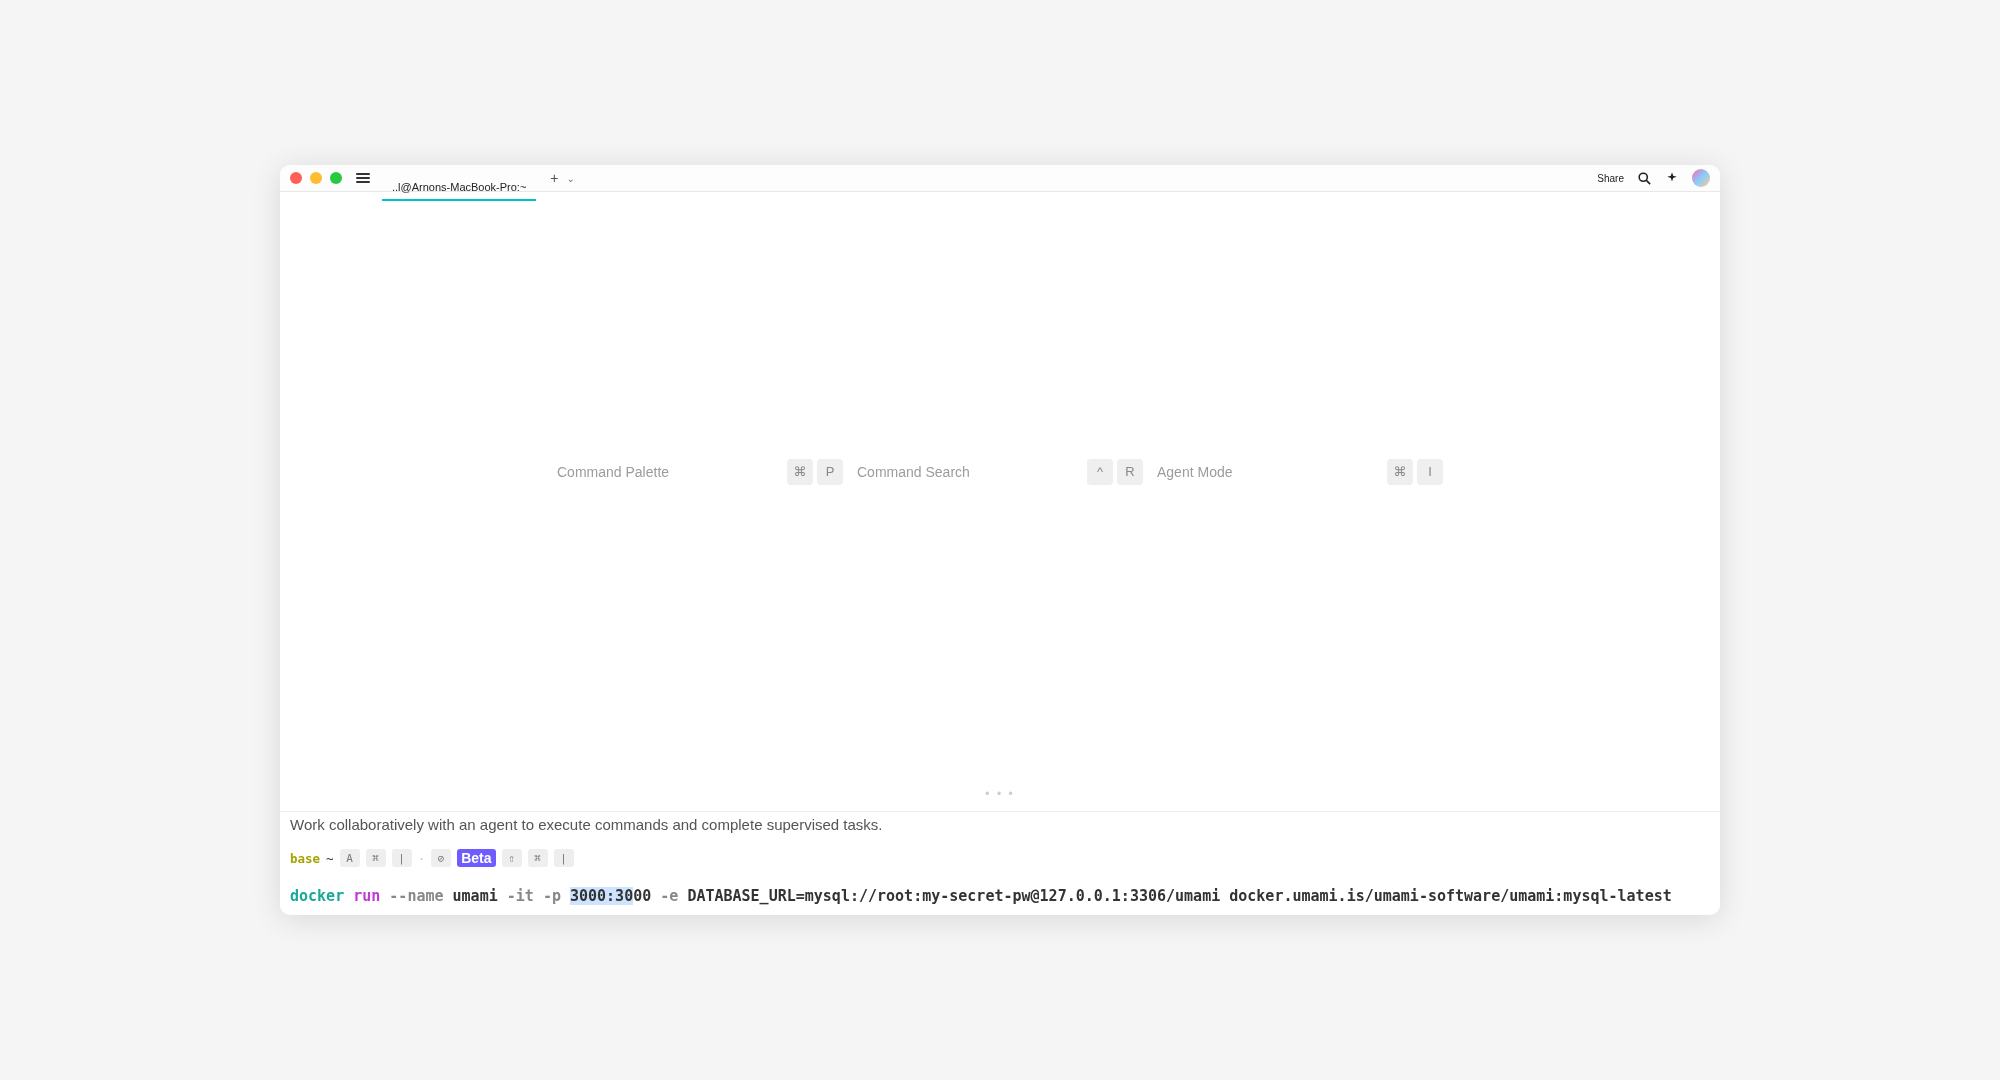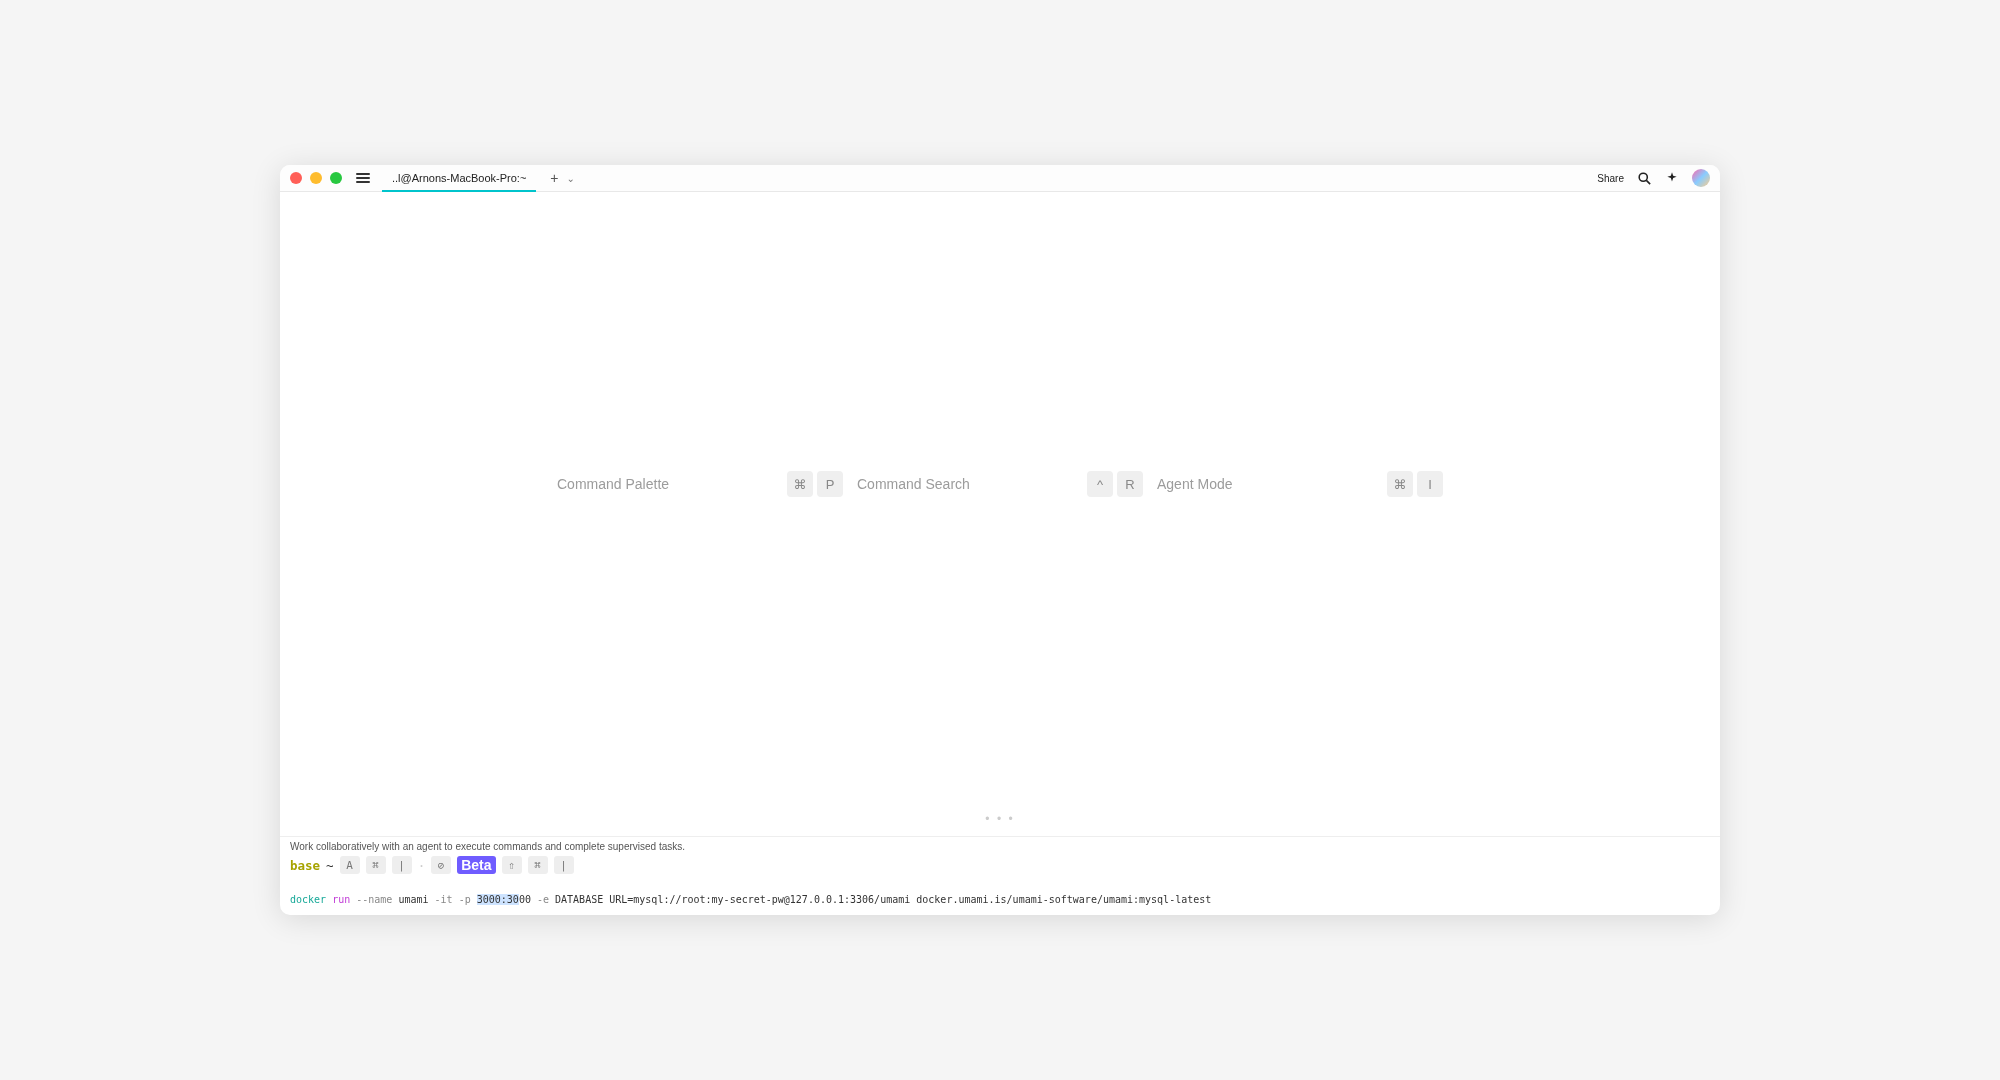"..l@Arnons-MacBook-Pro:~" .tab { top: 1px -> 10px }
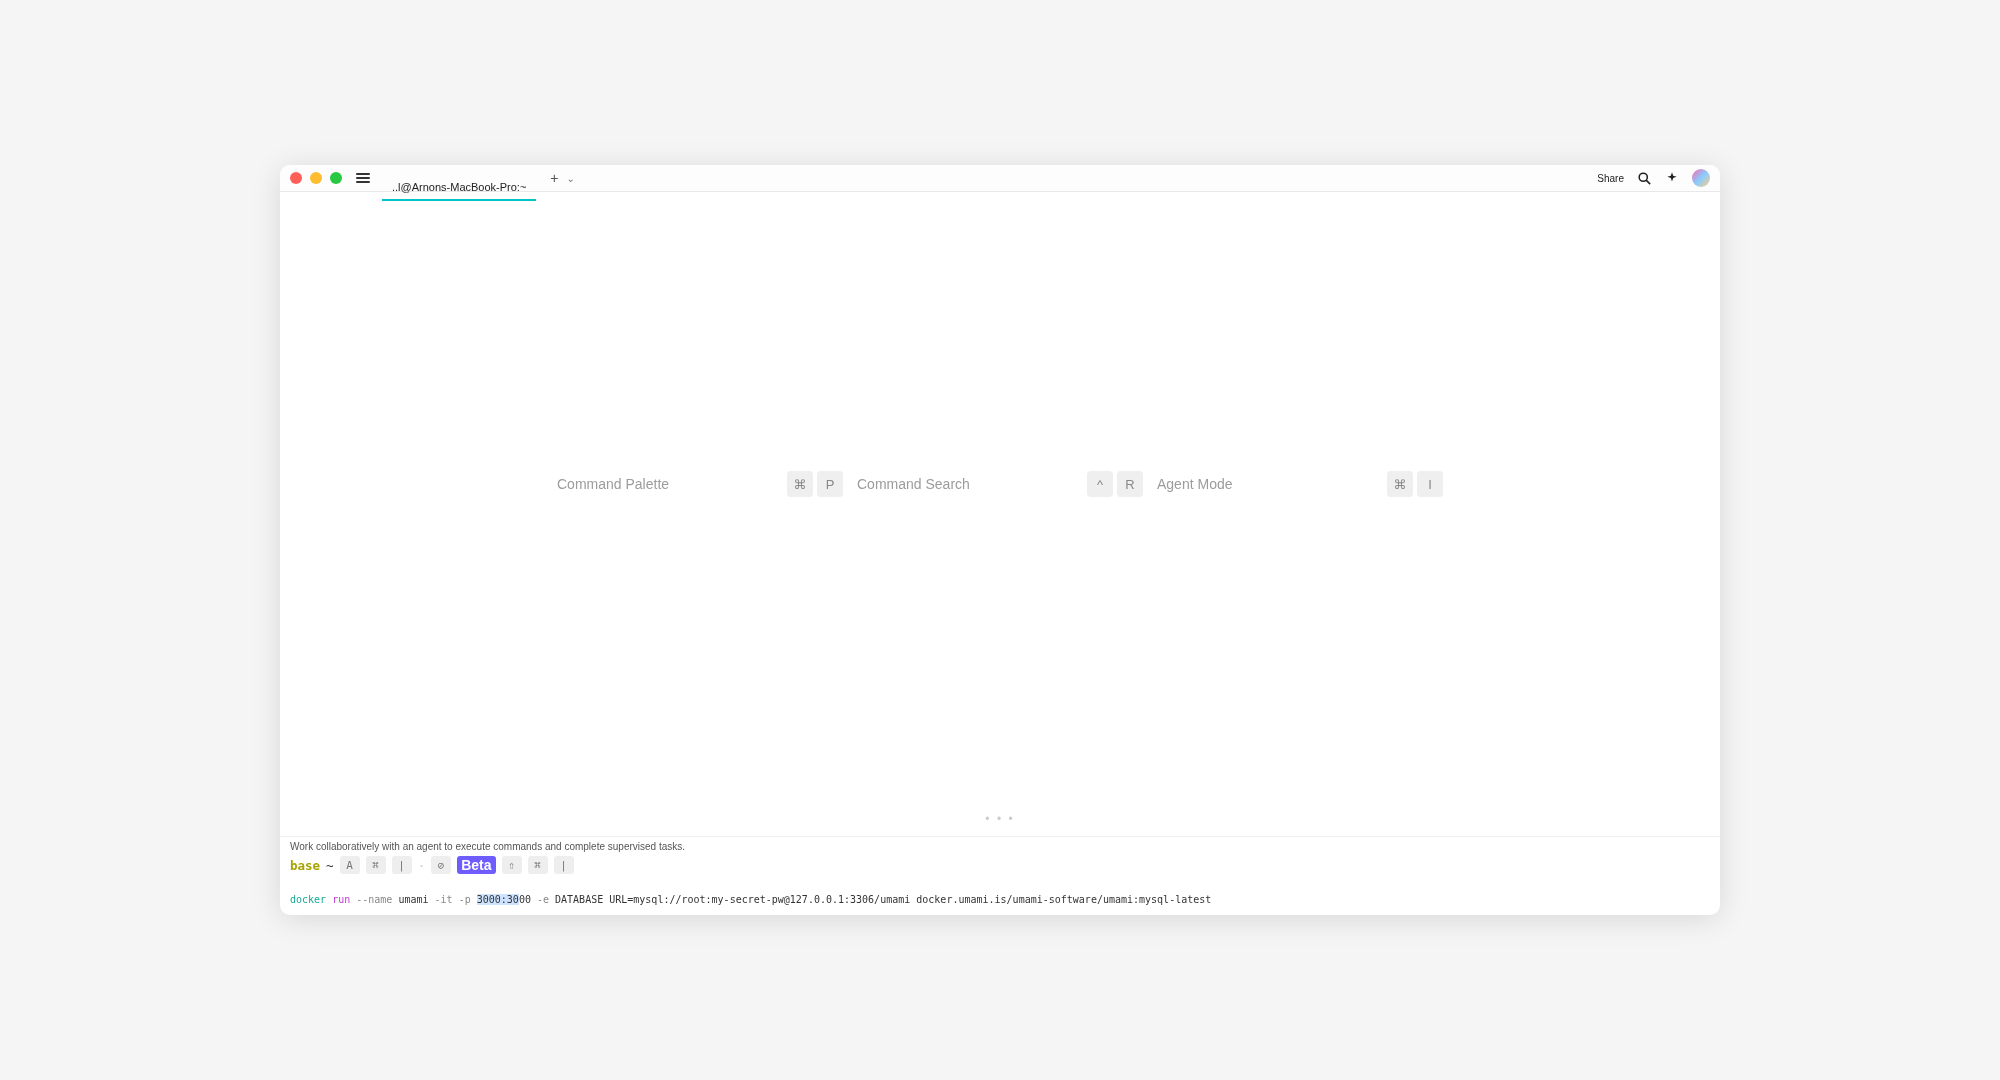"Work collaboratively with an agent" .hint { font-size: 10px -> 15px; margin-bottom: 4px -> 16px }
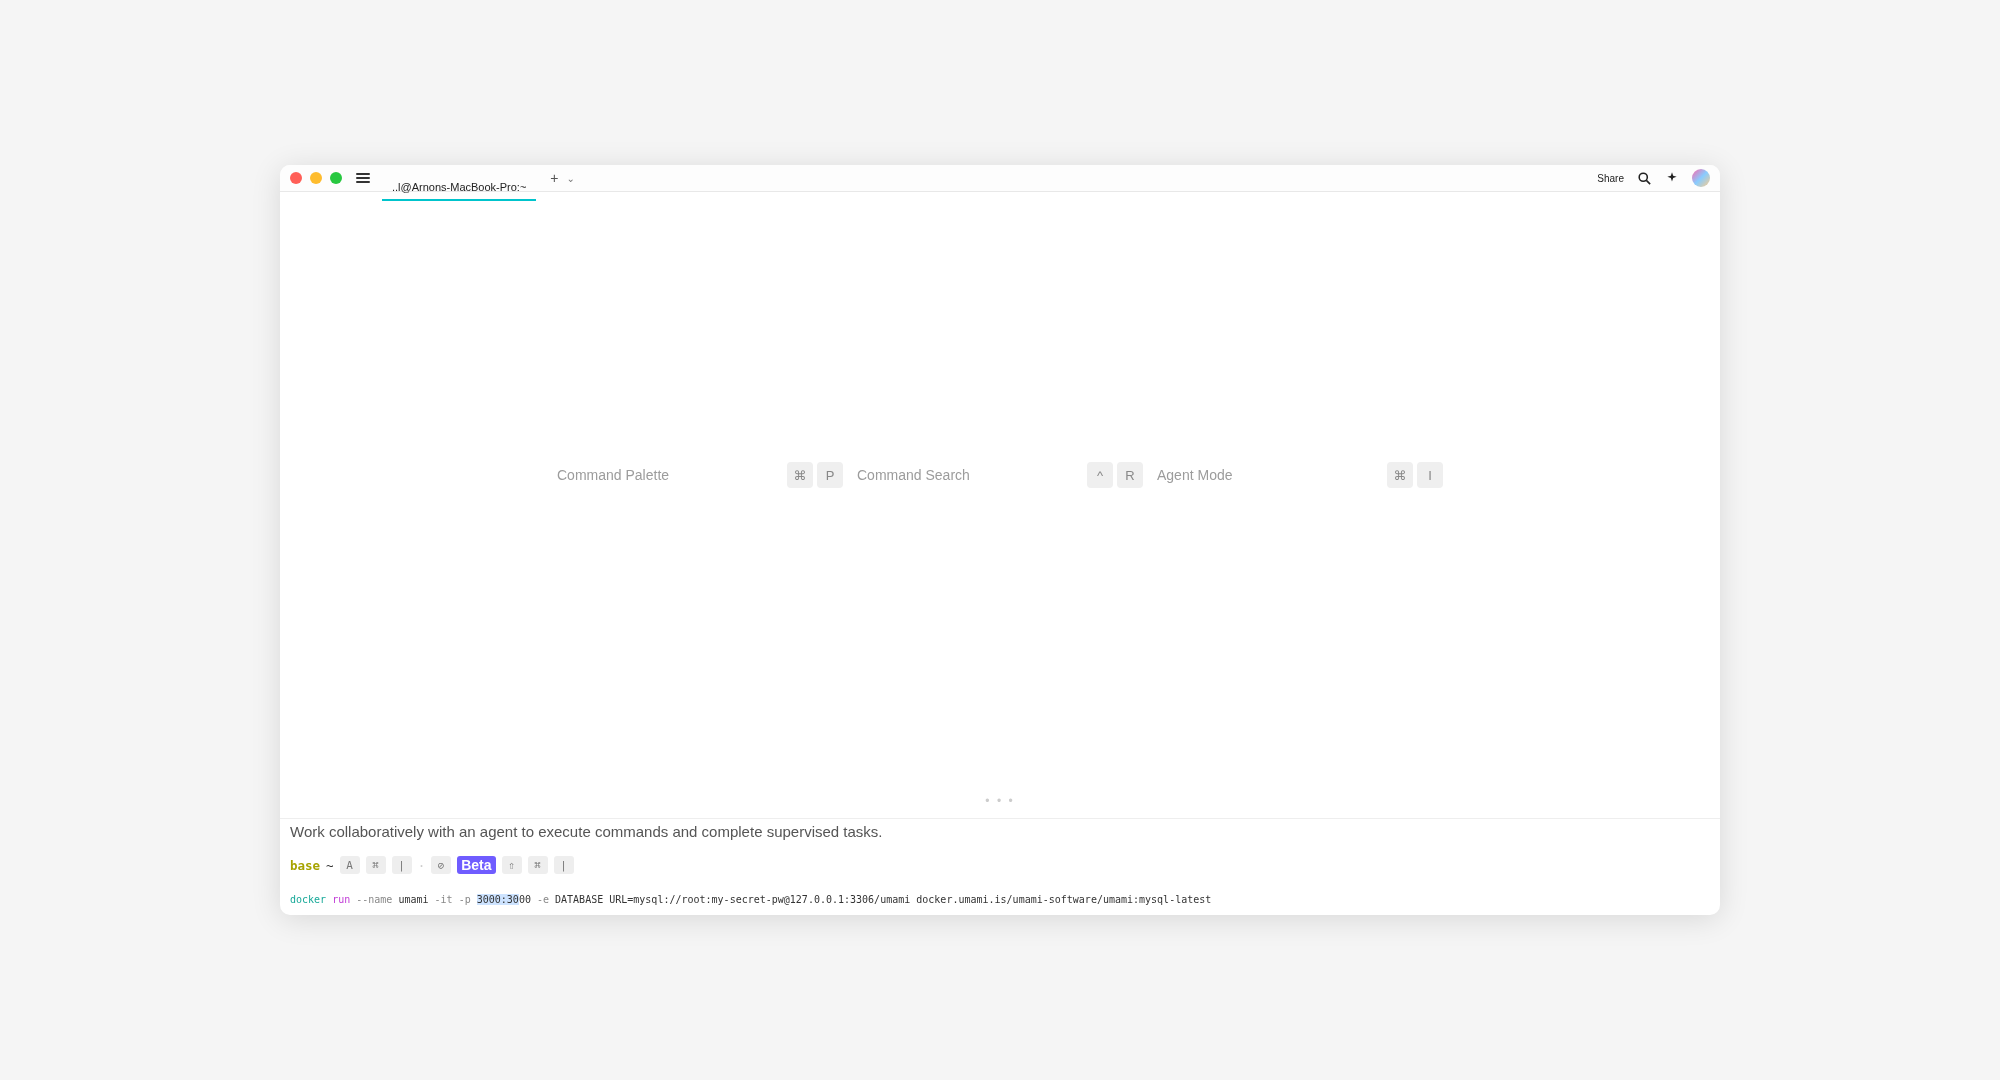"docker run --name umami -it" .command-line { font-size: 10px -> 15px; font-weight: none -> bold }
